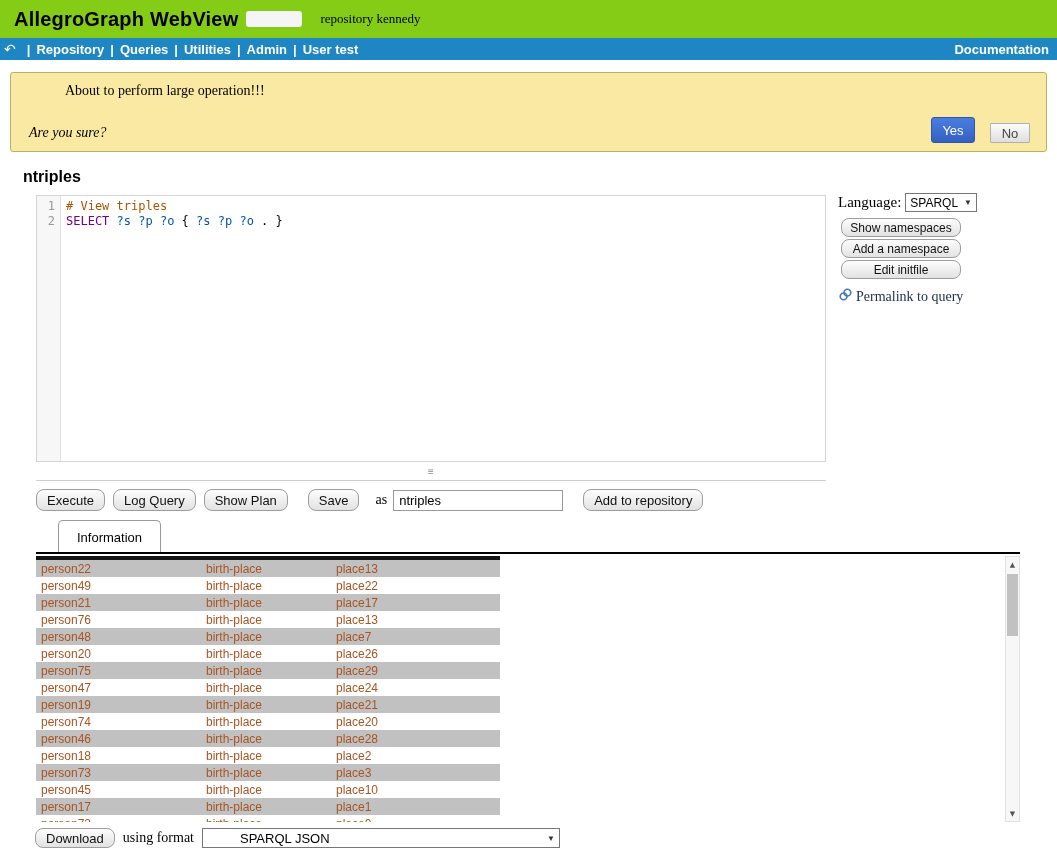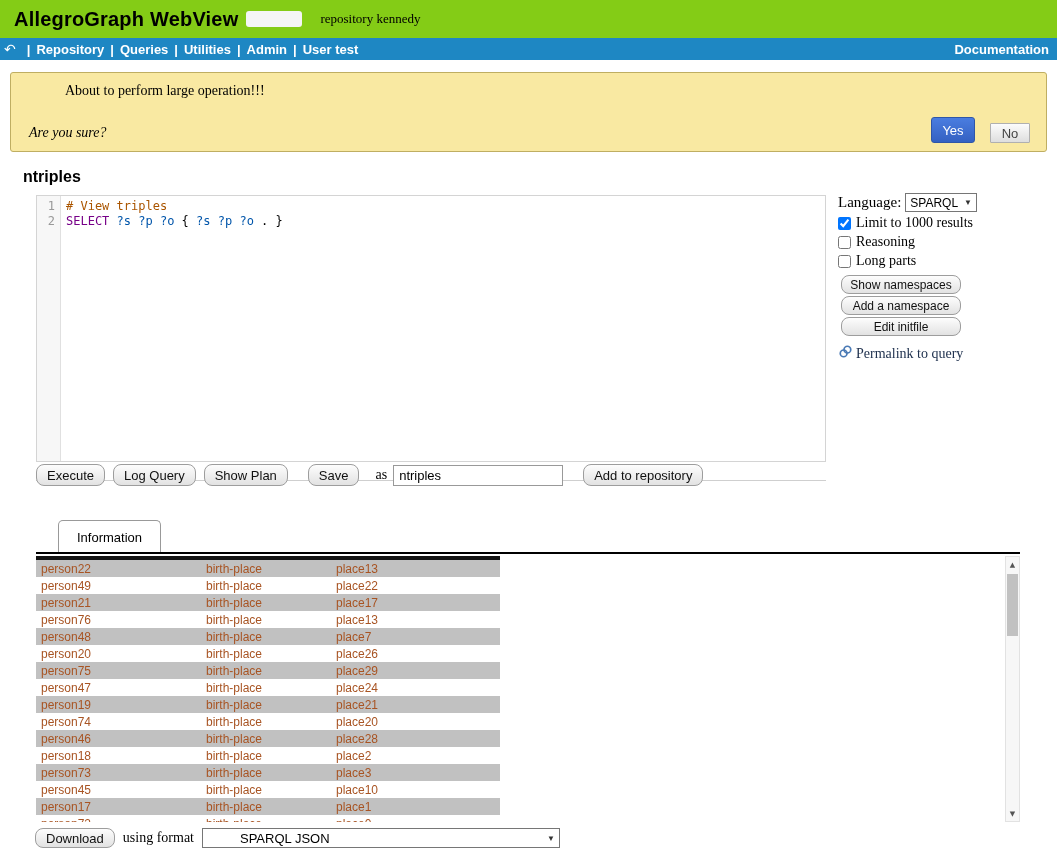"Limit to 1000 results" div { html: <div> <label> <input> <span>Limit to 1000 results</span> </label> <label> <input> <span>Reasoning</span> </label> <label> <input> <span>Long parts</span> </label> </div> -> none }
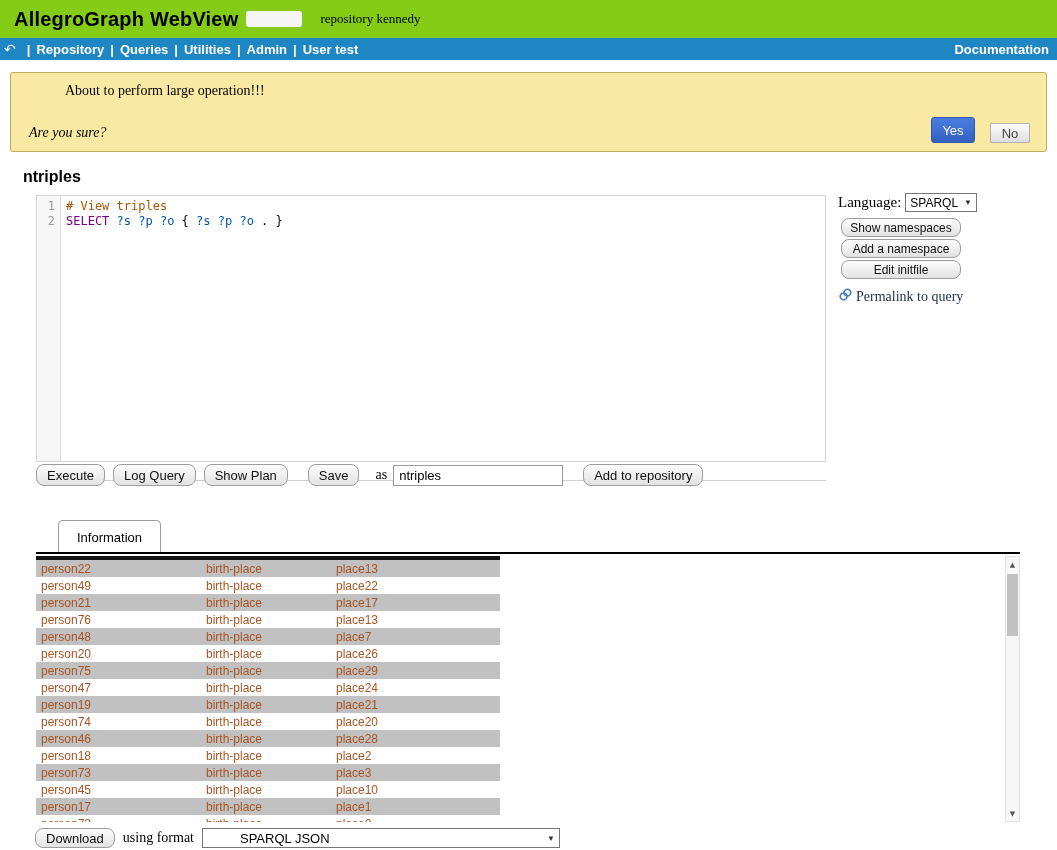"Execute" .toolbar { top: 464px -> 489px }
